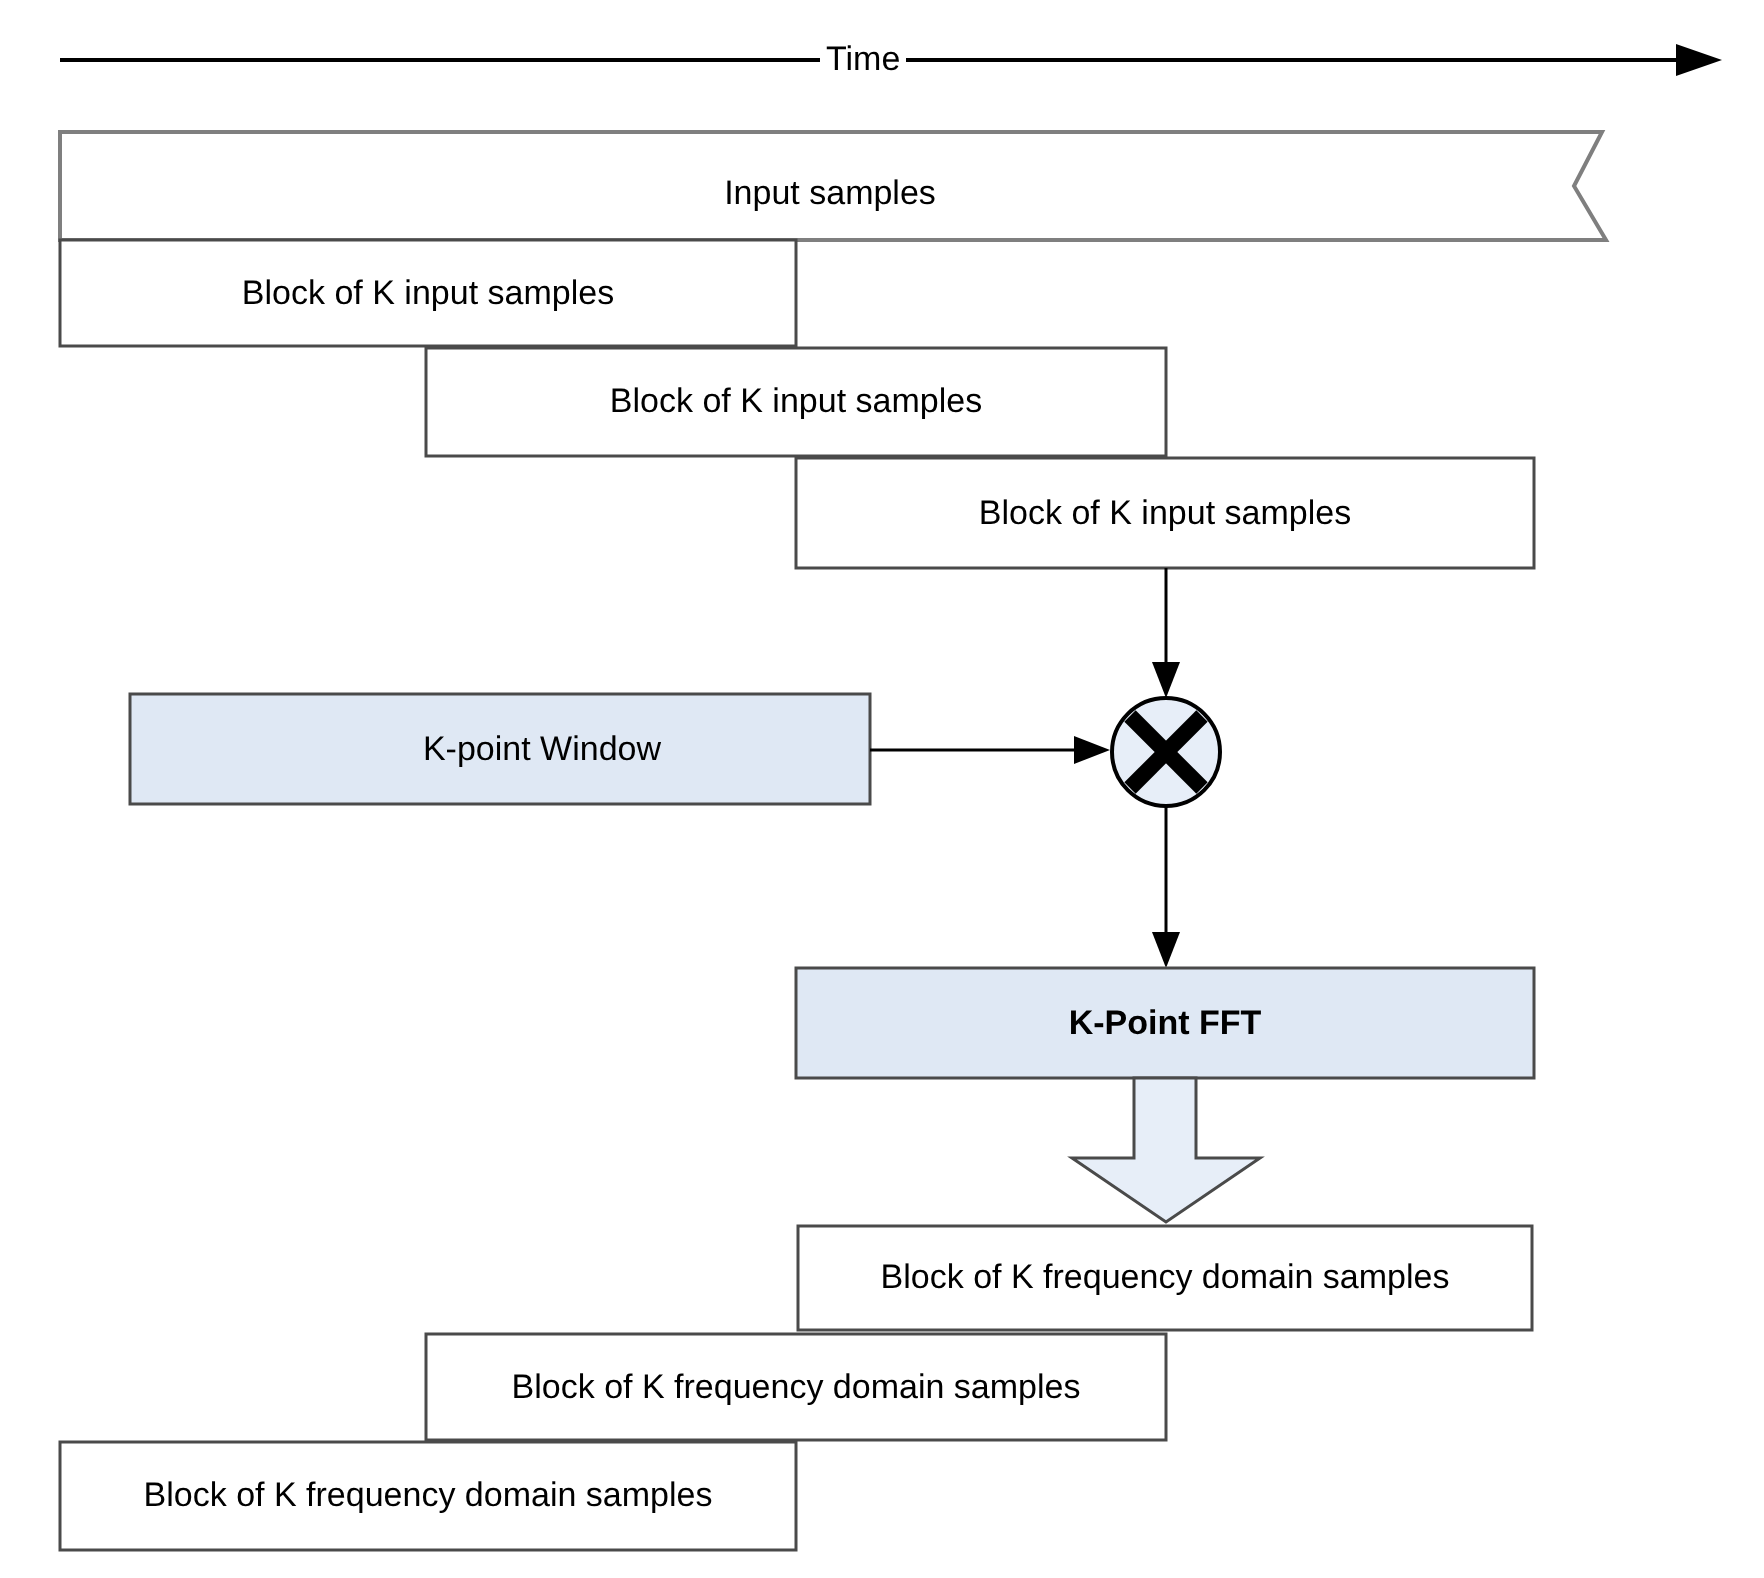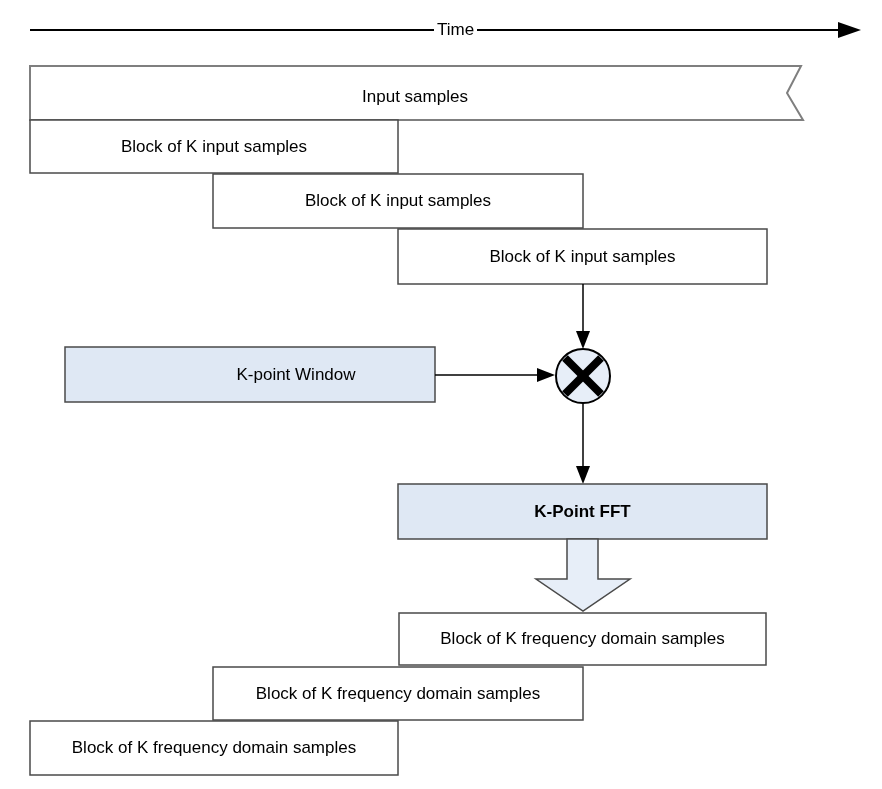"Time" .time-lbl { left: 434px -> 410px }
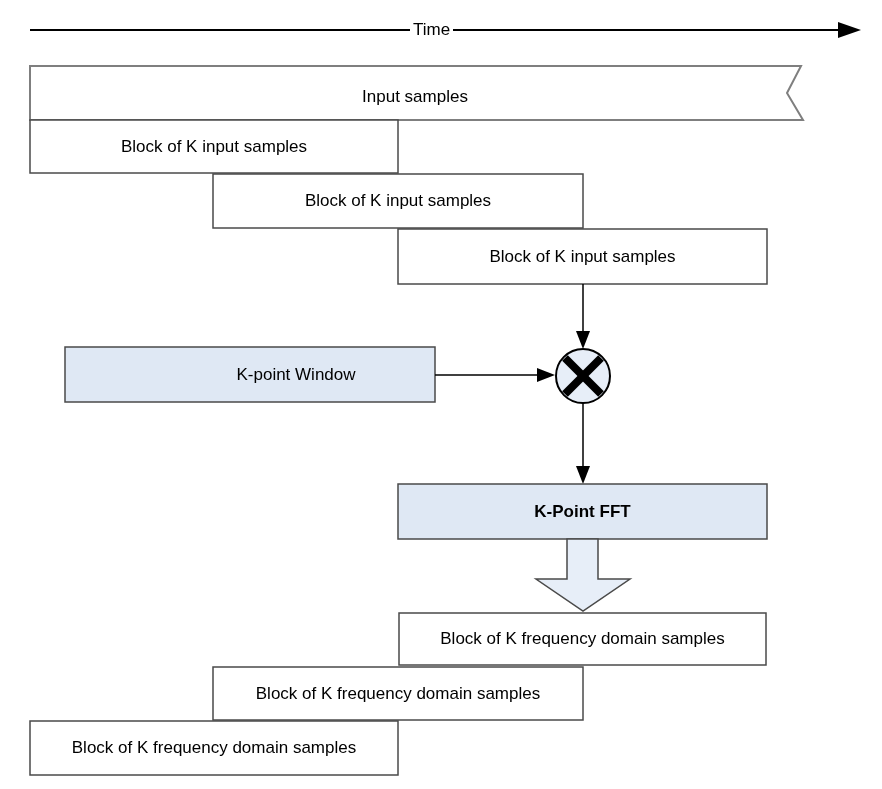"K-point Window" div.lbl { left: 79px -> 54px }
